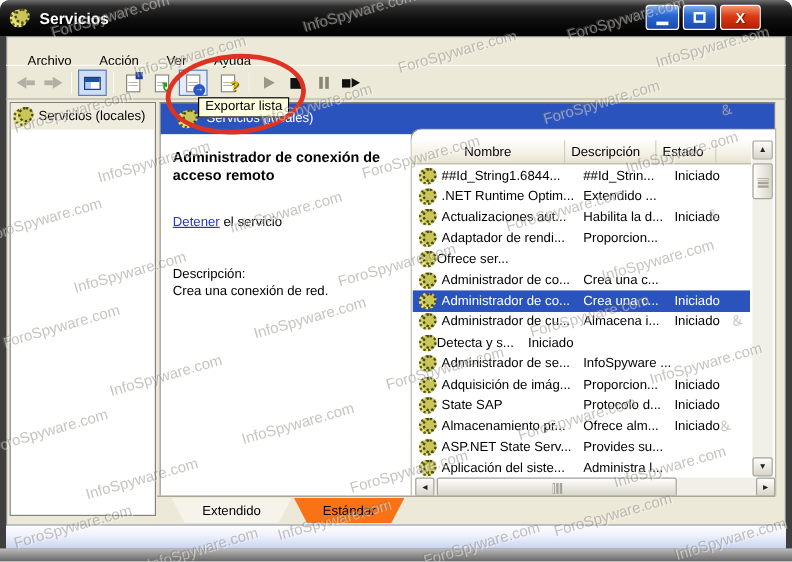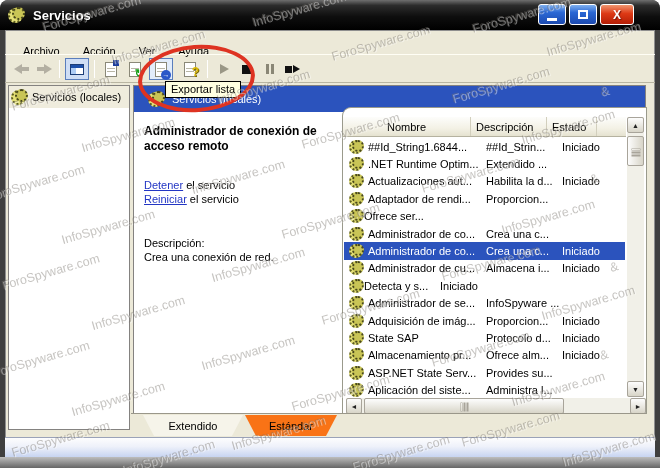"Reiniciar el servicio" div { html: <div><span>Reiniciar</span><span> el servicio</span></div> -> none }
